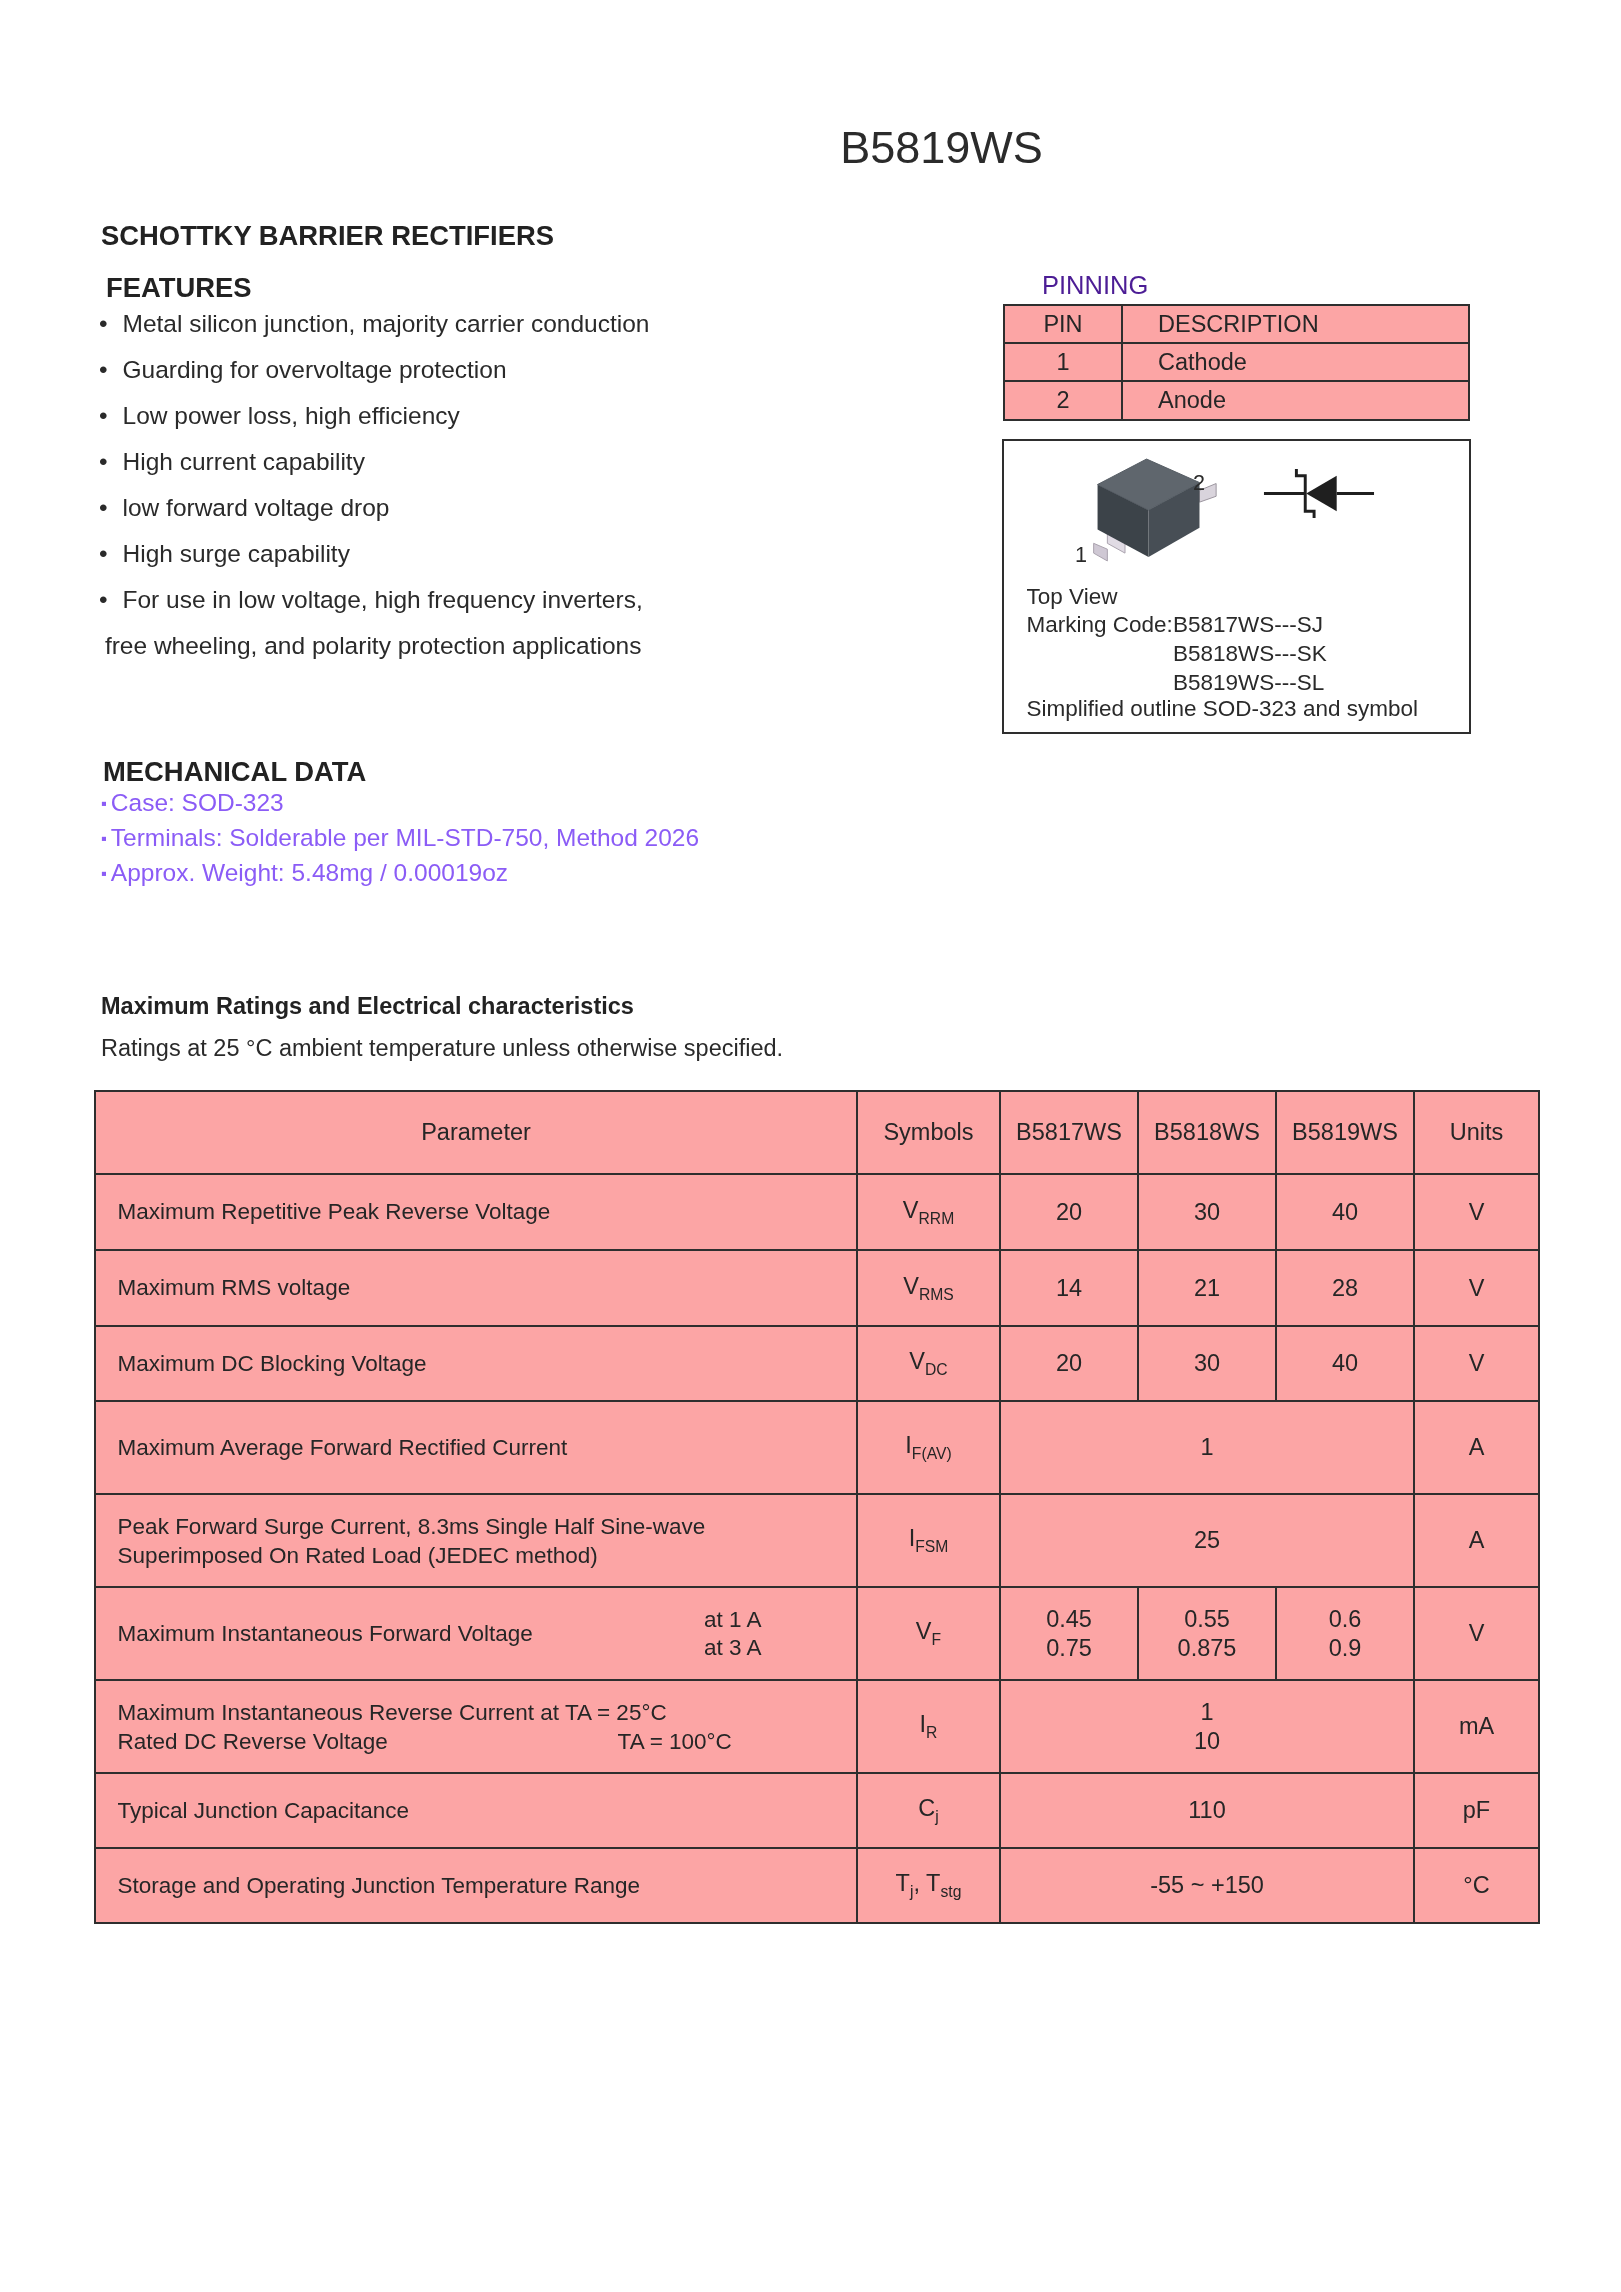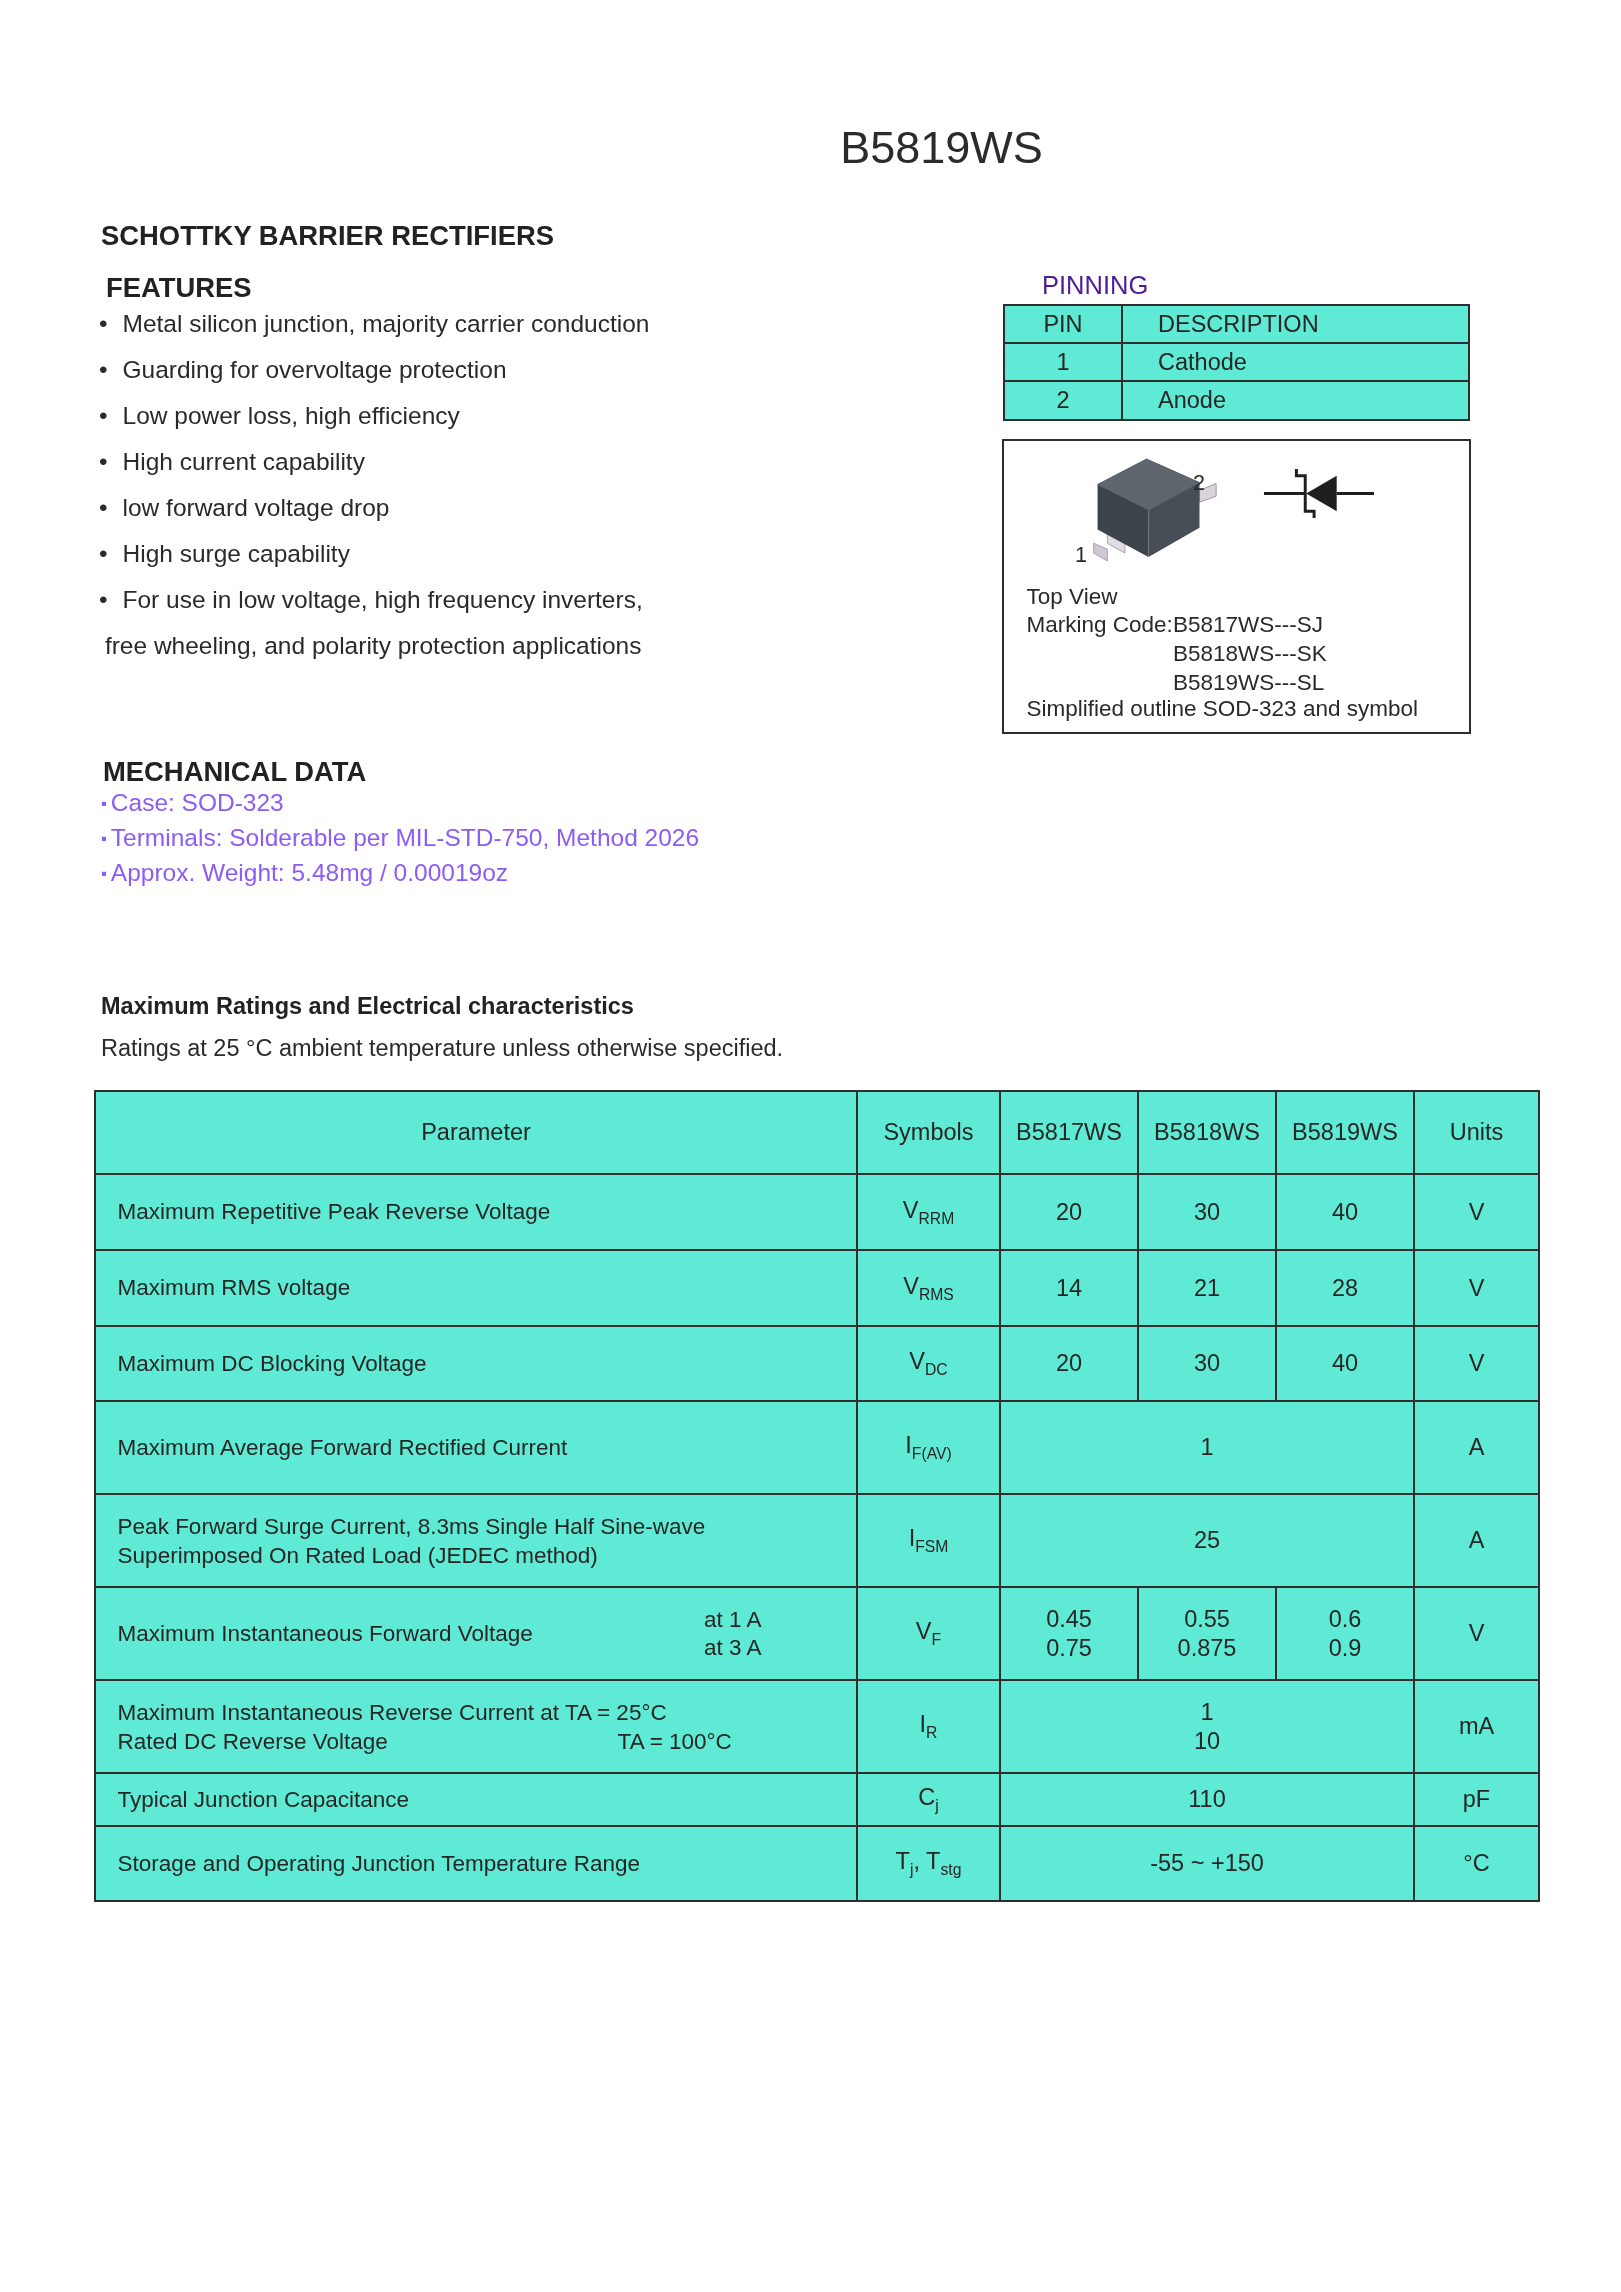"PIN" table { background: #5eead4 -> #fca5a5 }
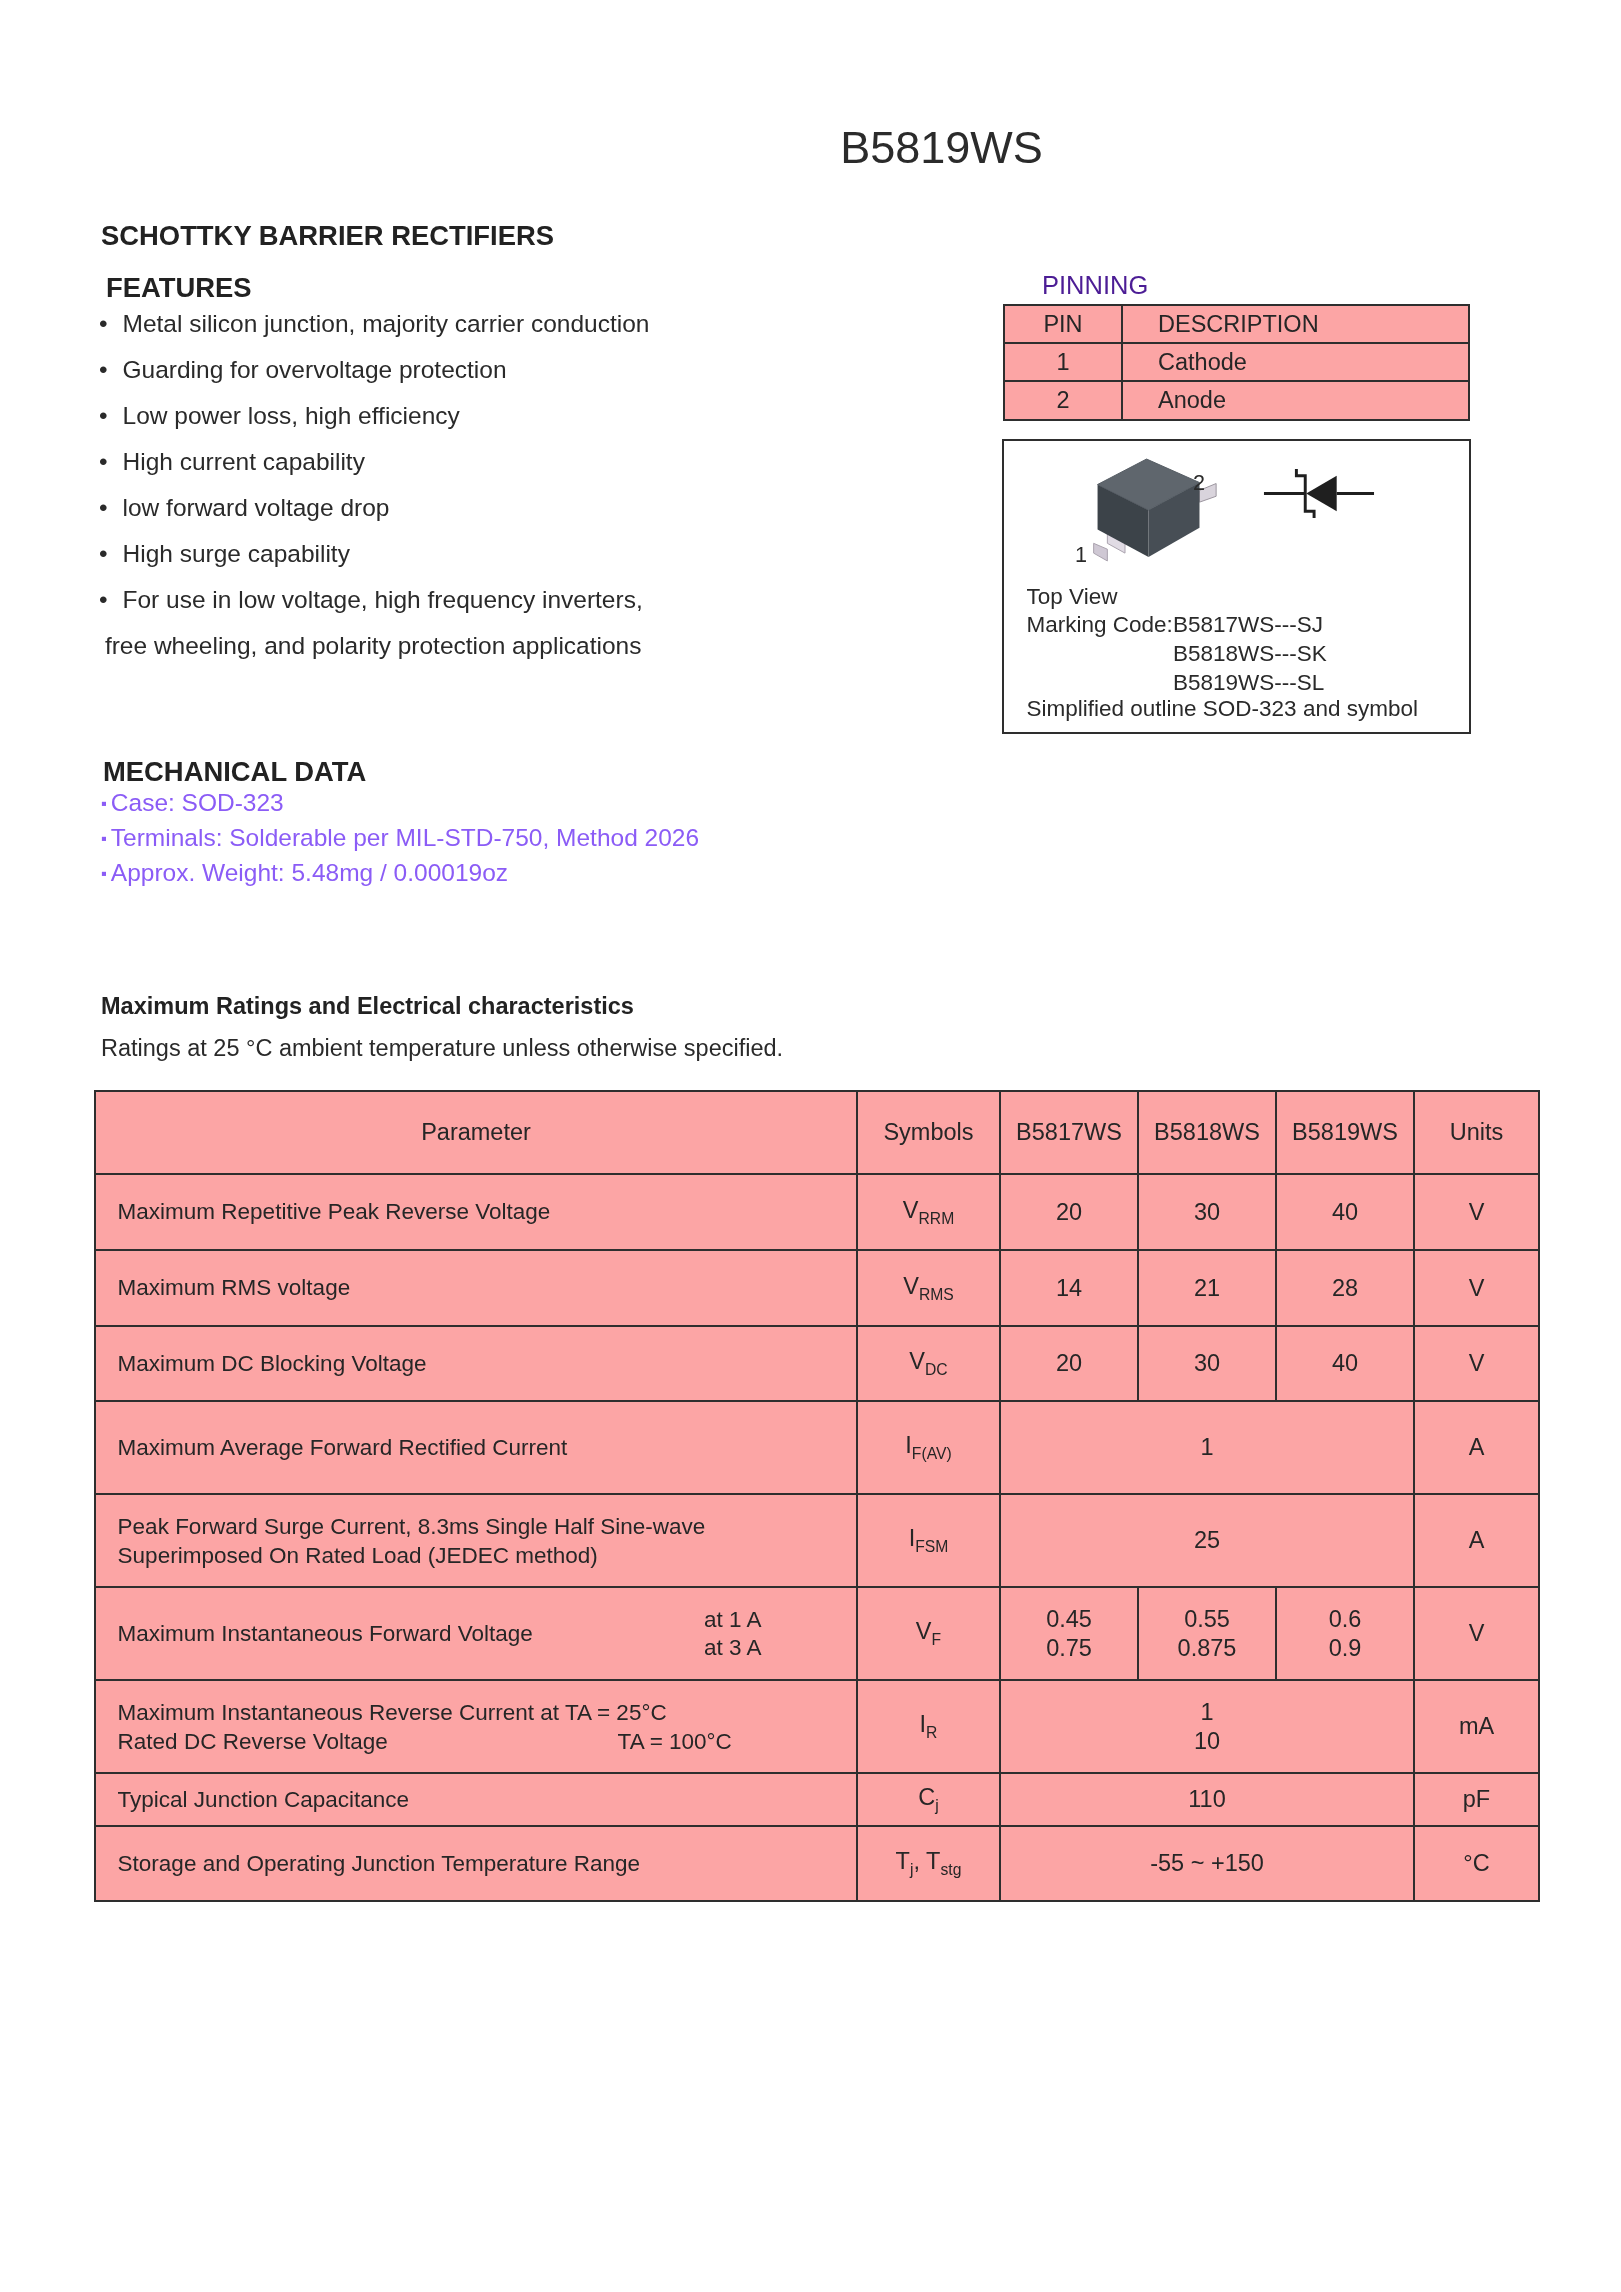"Typical Junction Capacitance" tr { height: 53px -> 75px }
